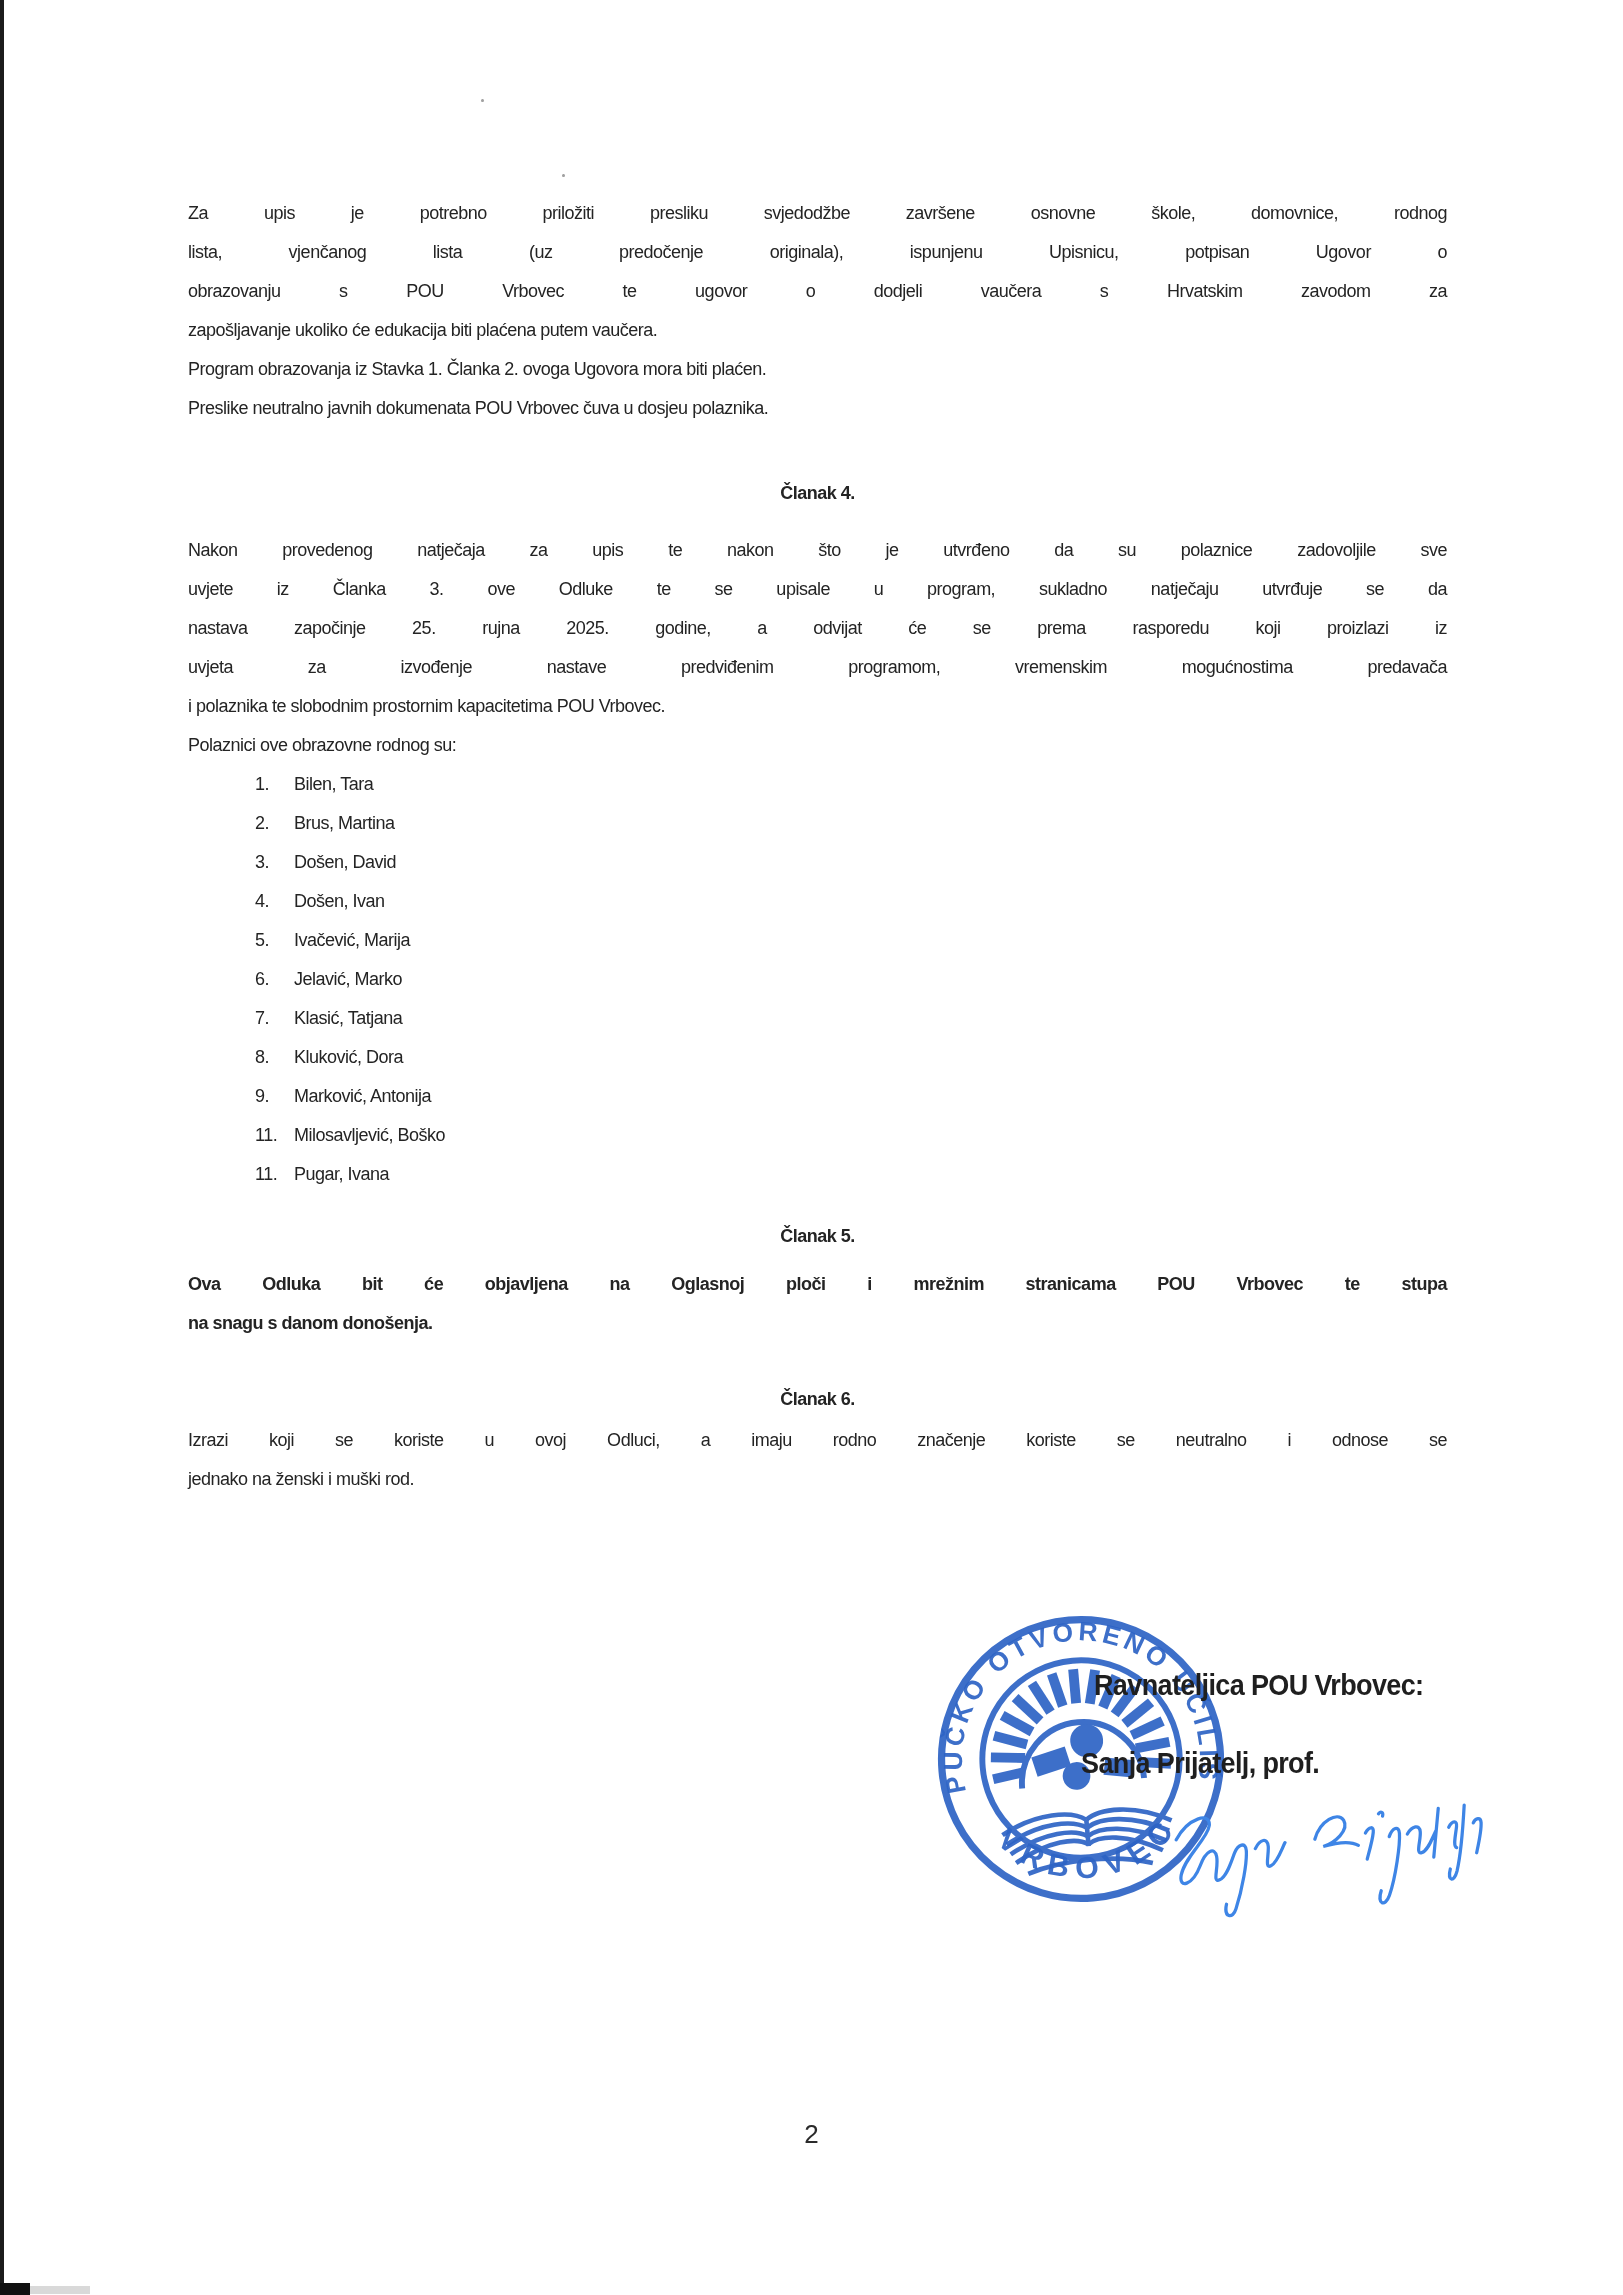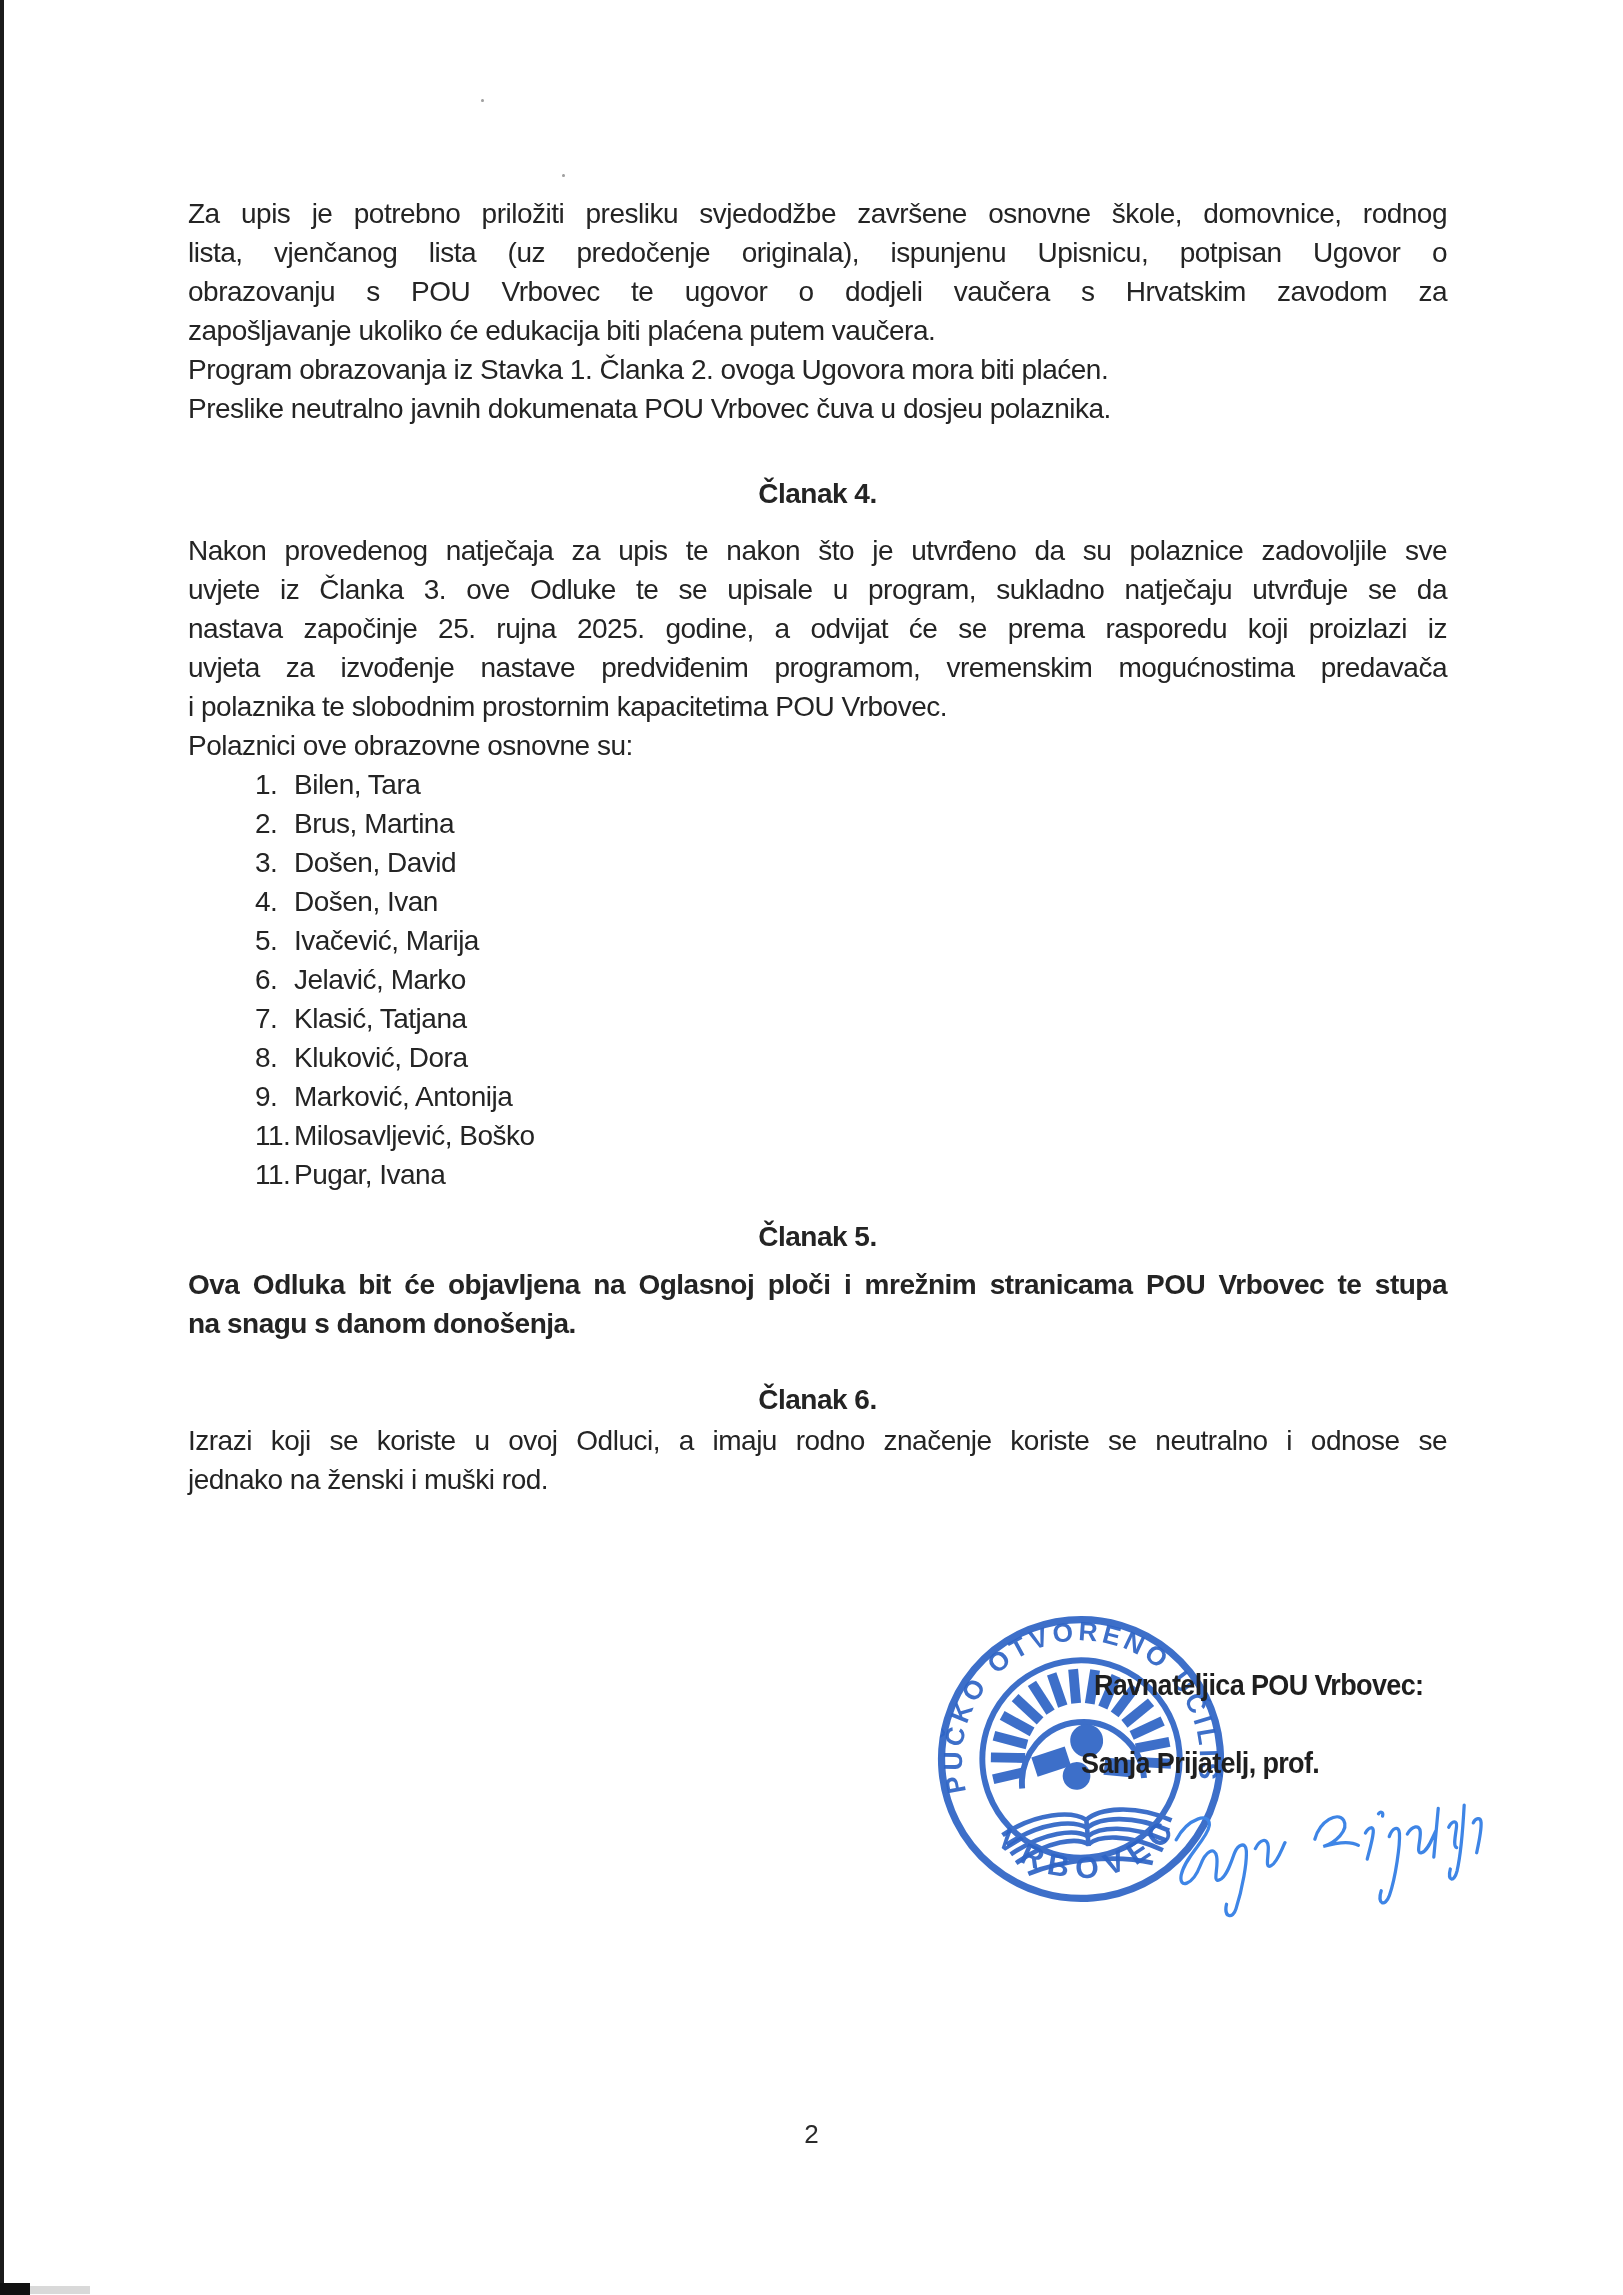"Za upis je potrebno priložiti" .content { font-size: 28px -> 18px }
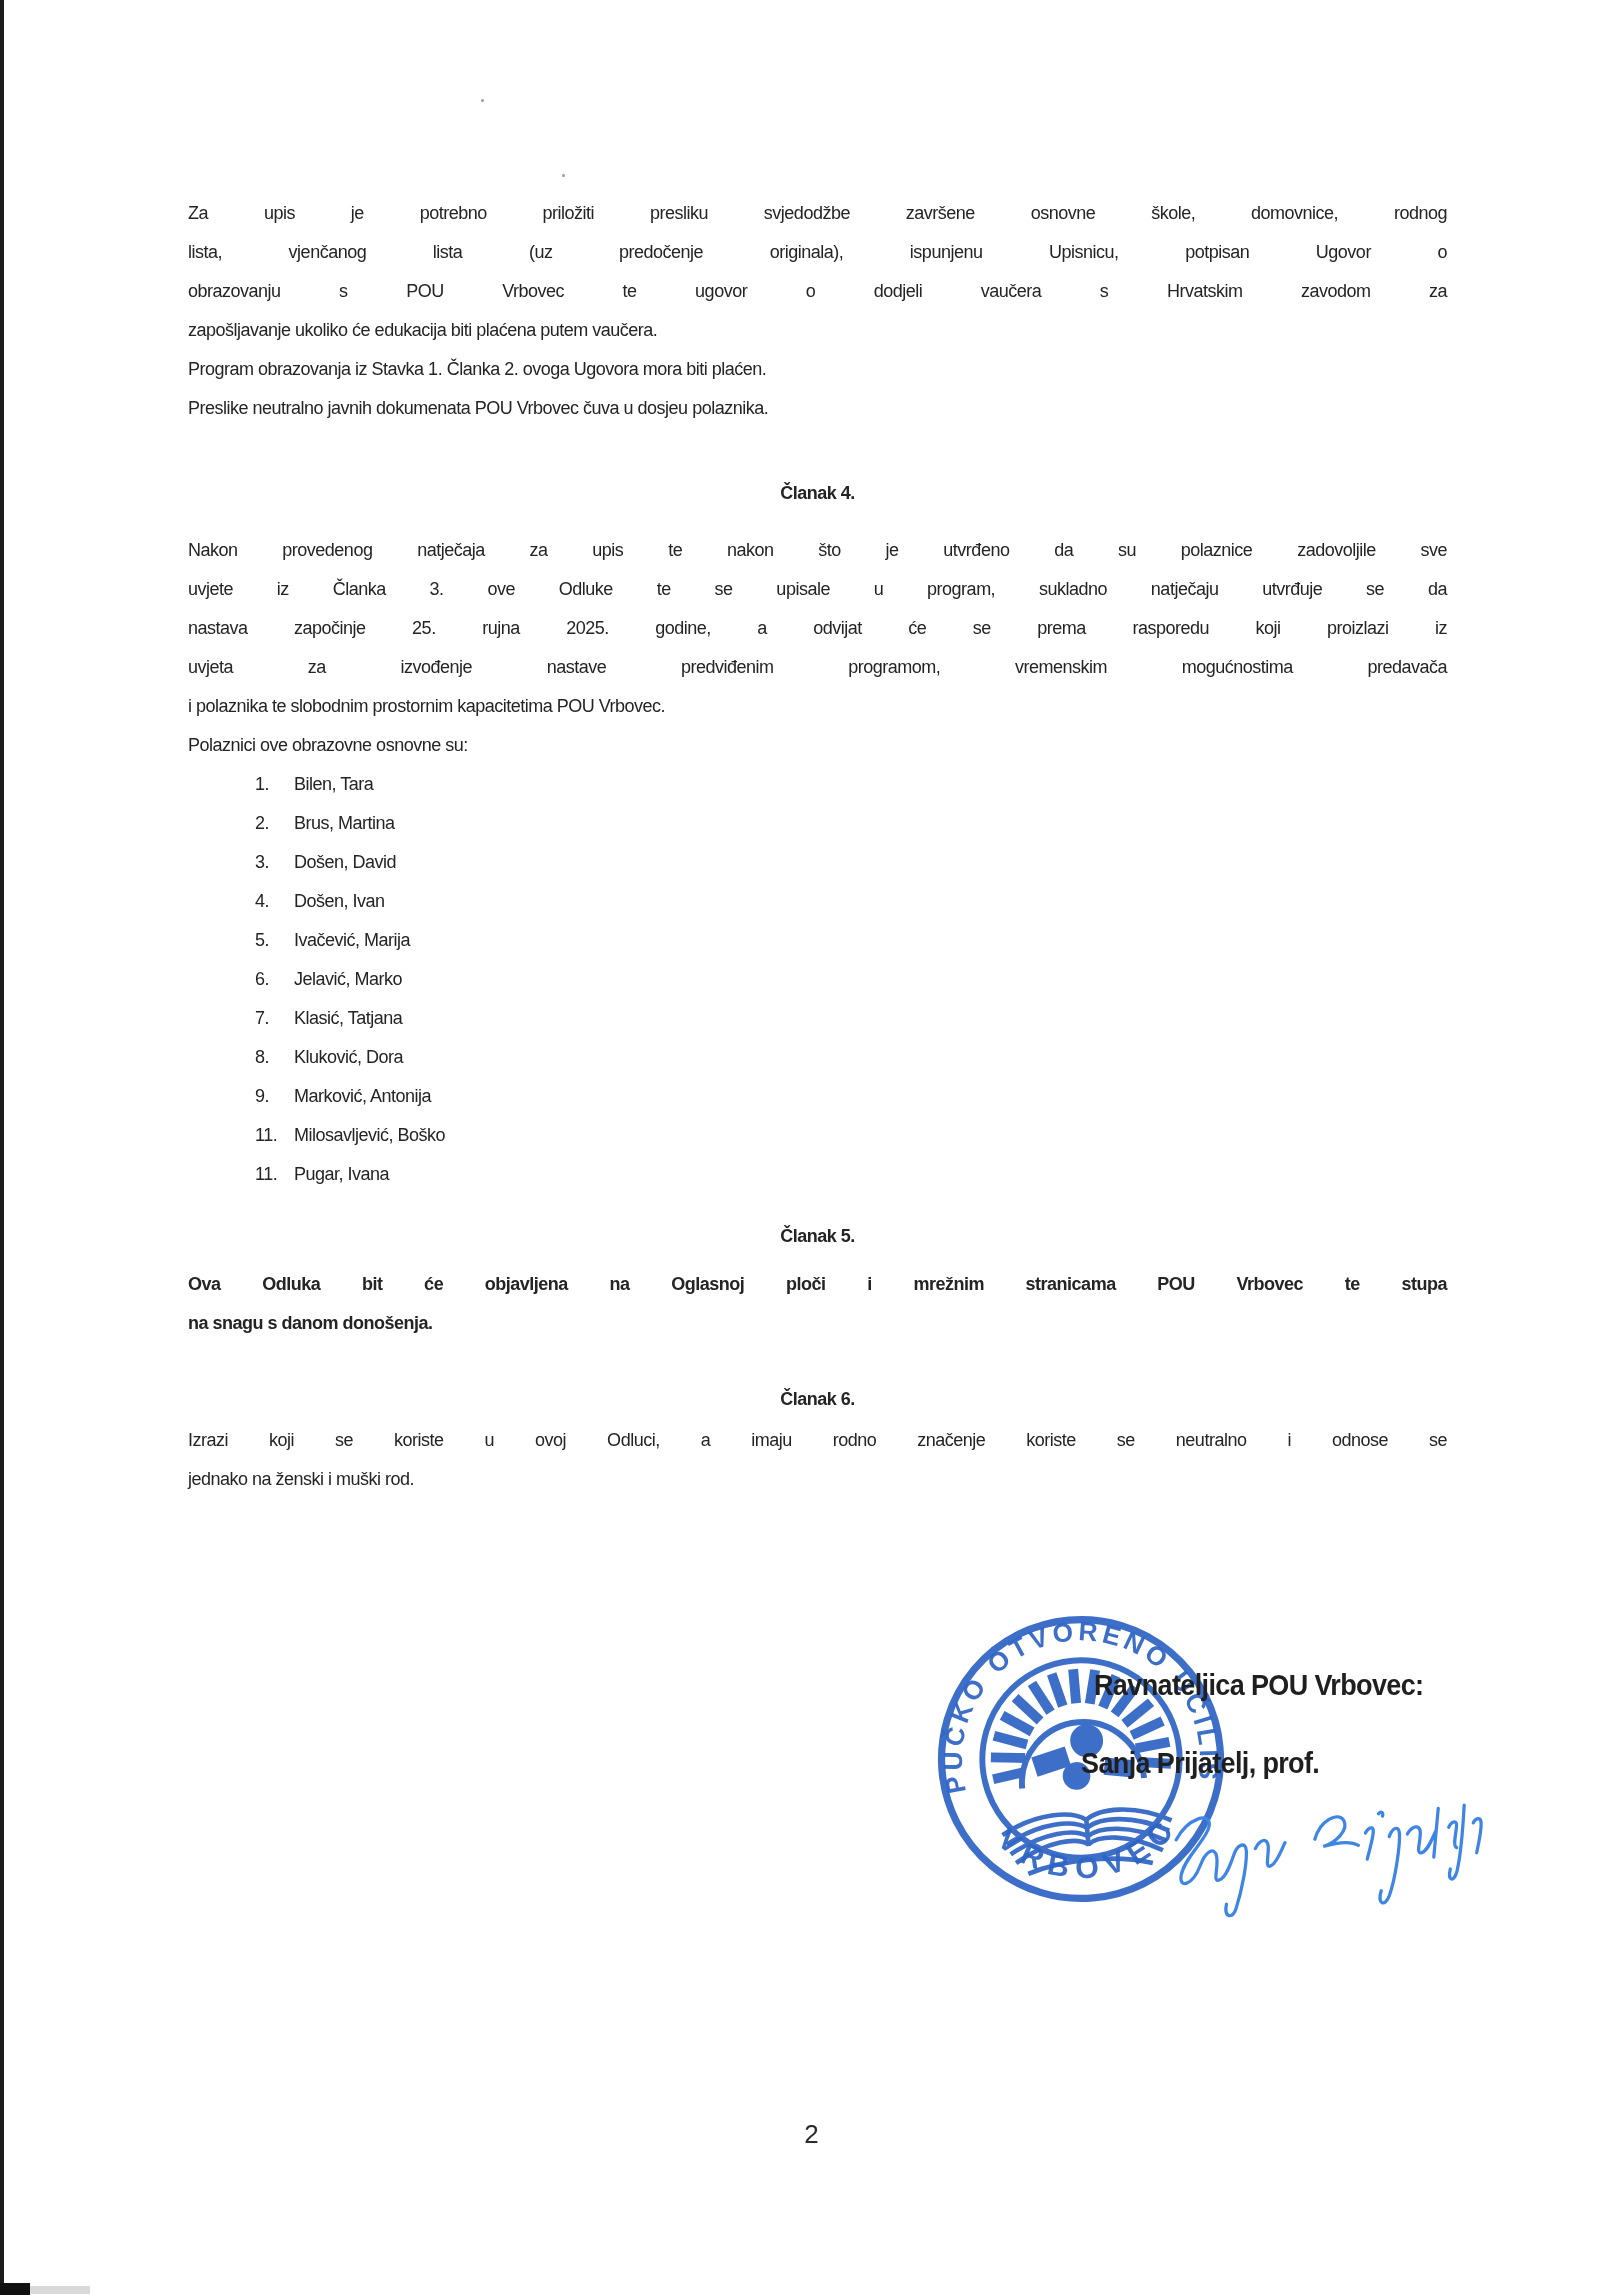"Polaznici ove obrazovne osnovne su:" div.tline { text: osnovne -> rodnog }
